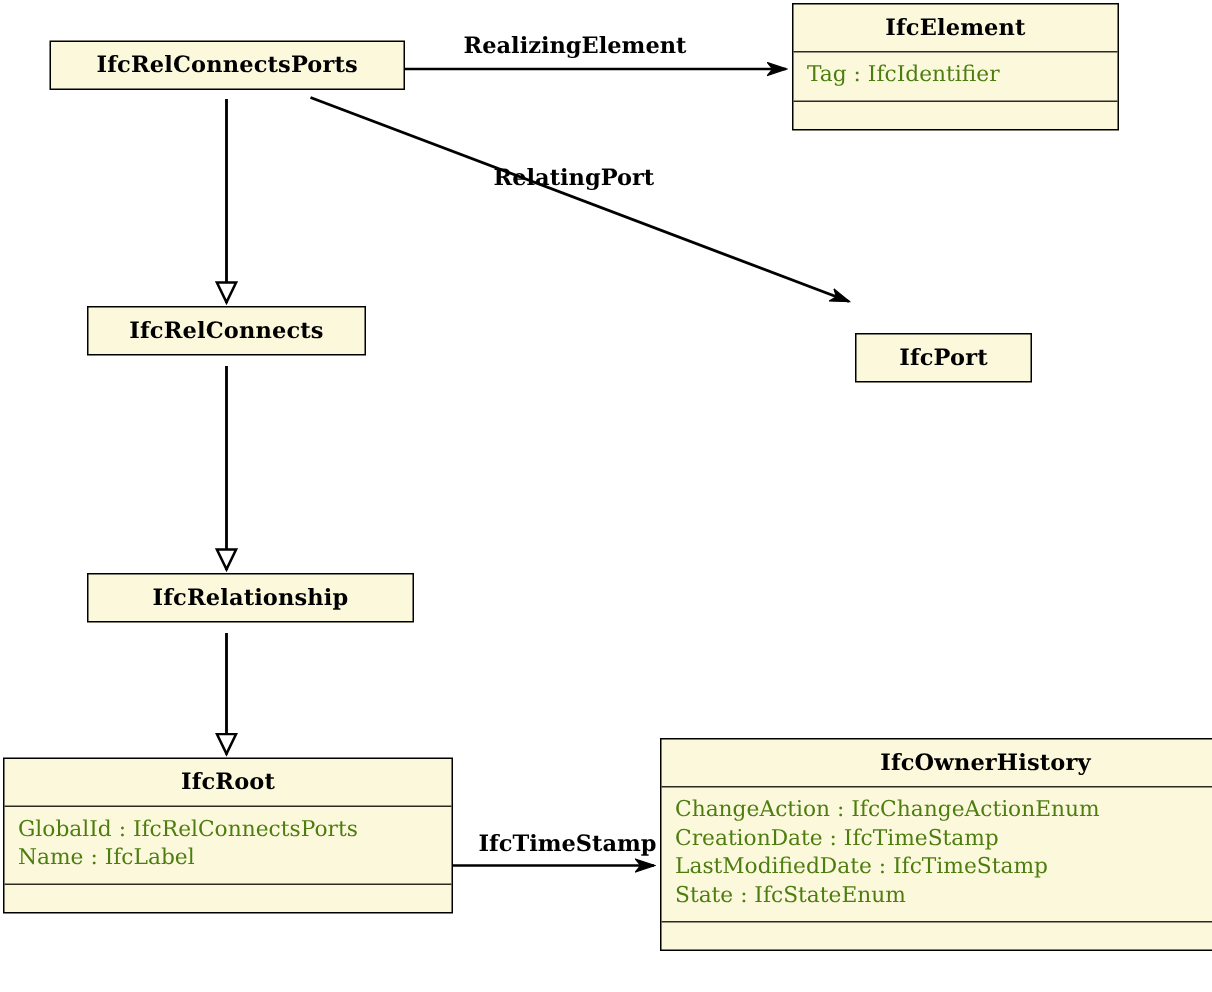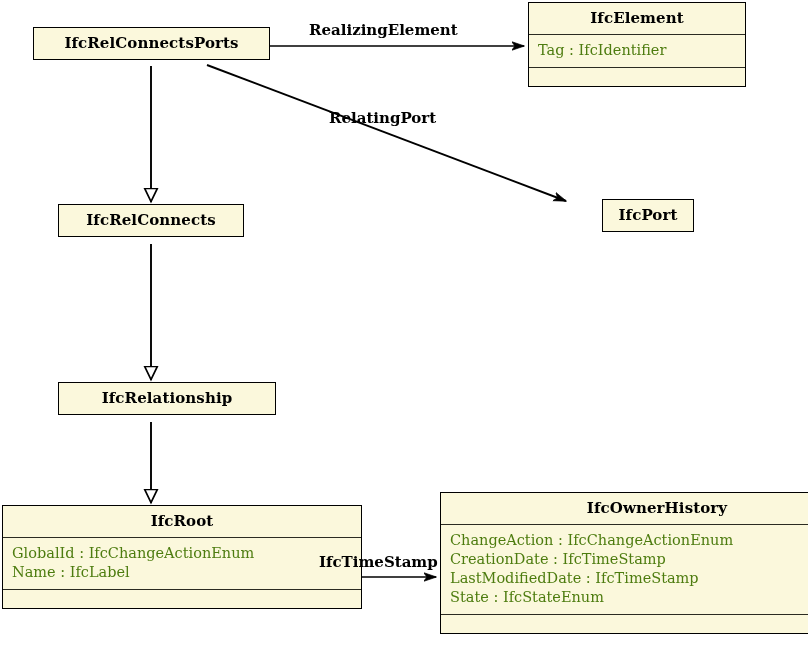"IfcPort" #cls-ifcport { margin-left: 32px -> none; top: 199px -> 222px; width: 92px -> 118px }
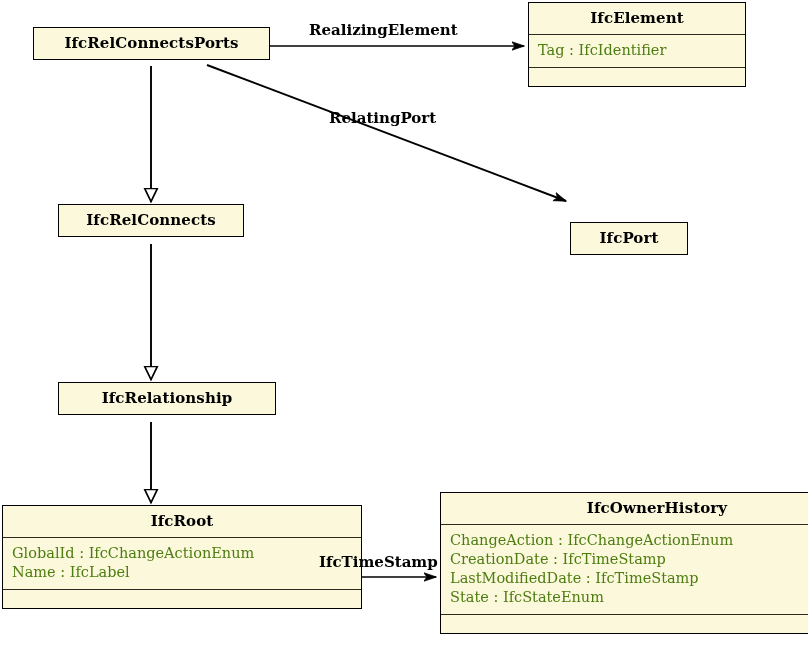"IfcRoot" #cls-ifcroot { width: 360px -> 300px }
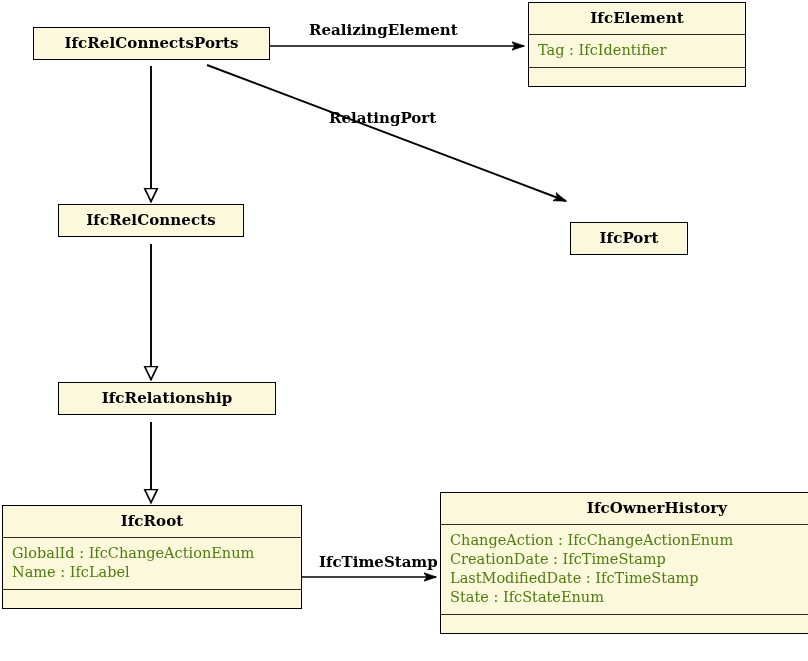"GlobalId : IfcChangeActionEnum" div.uml-attr { text: IfcChangeActionEnum -> IfcRelConnectsPorts }
